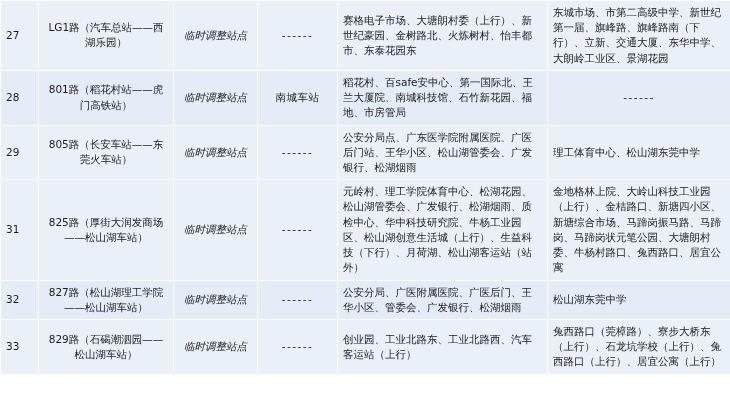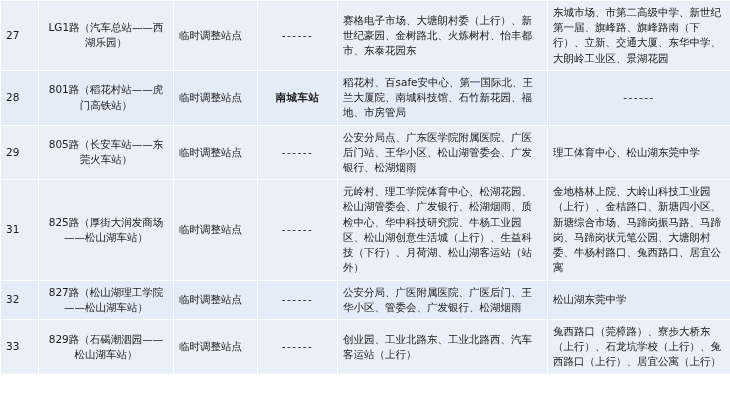"临时调整站点" td.status { font-style: none -> italic; text-align: left -> center }
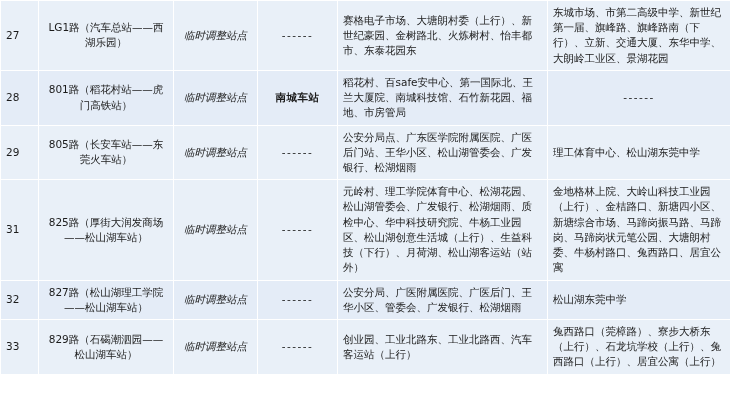"南城车站" td.stop { font-weight: bold -> none }
